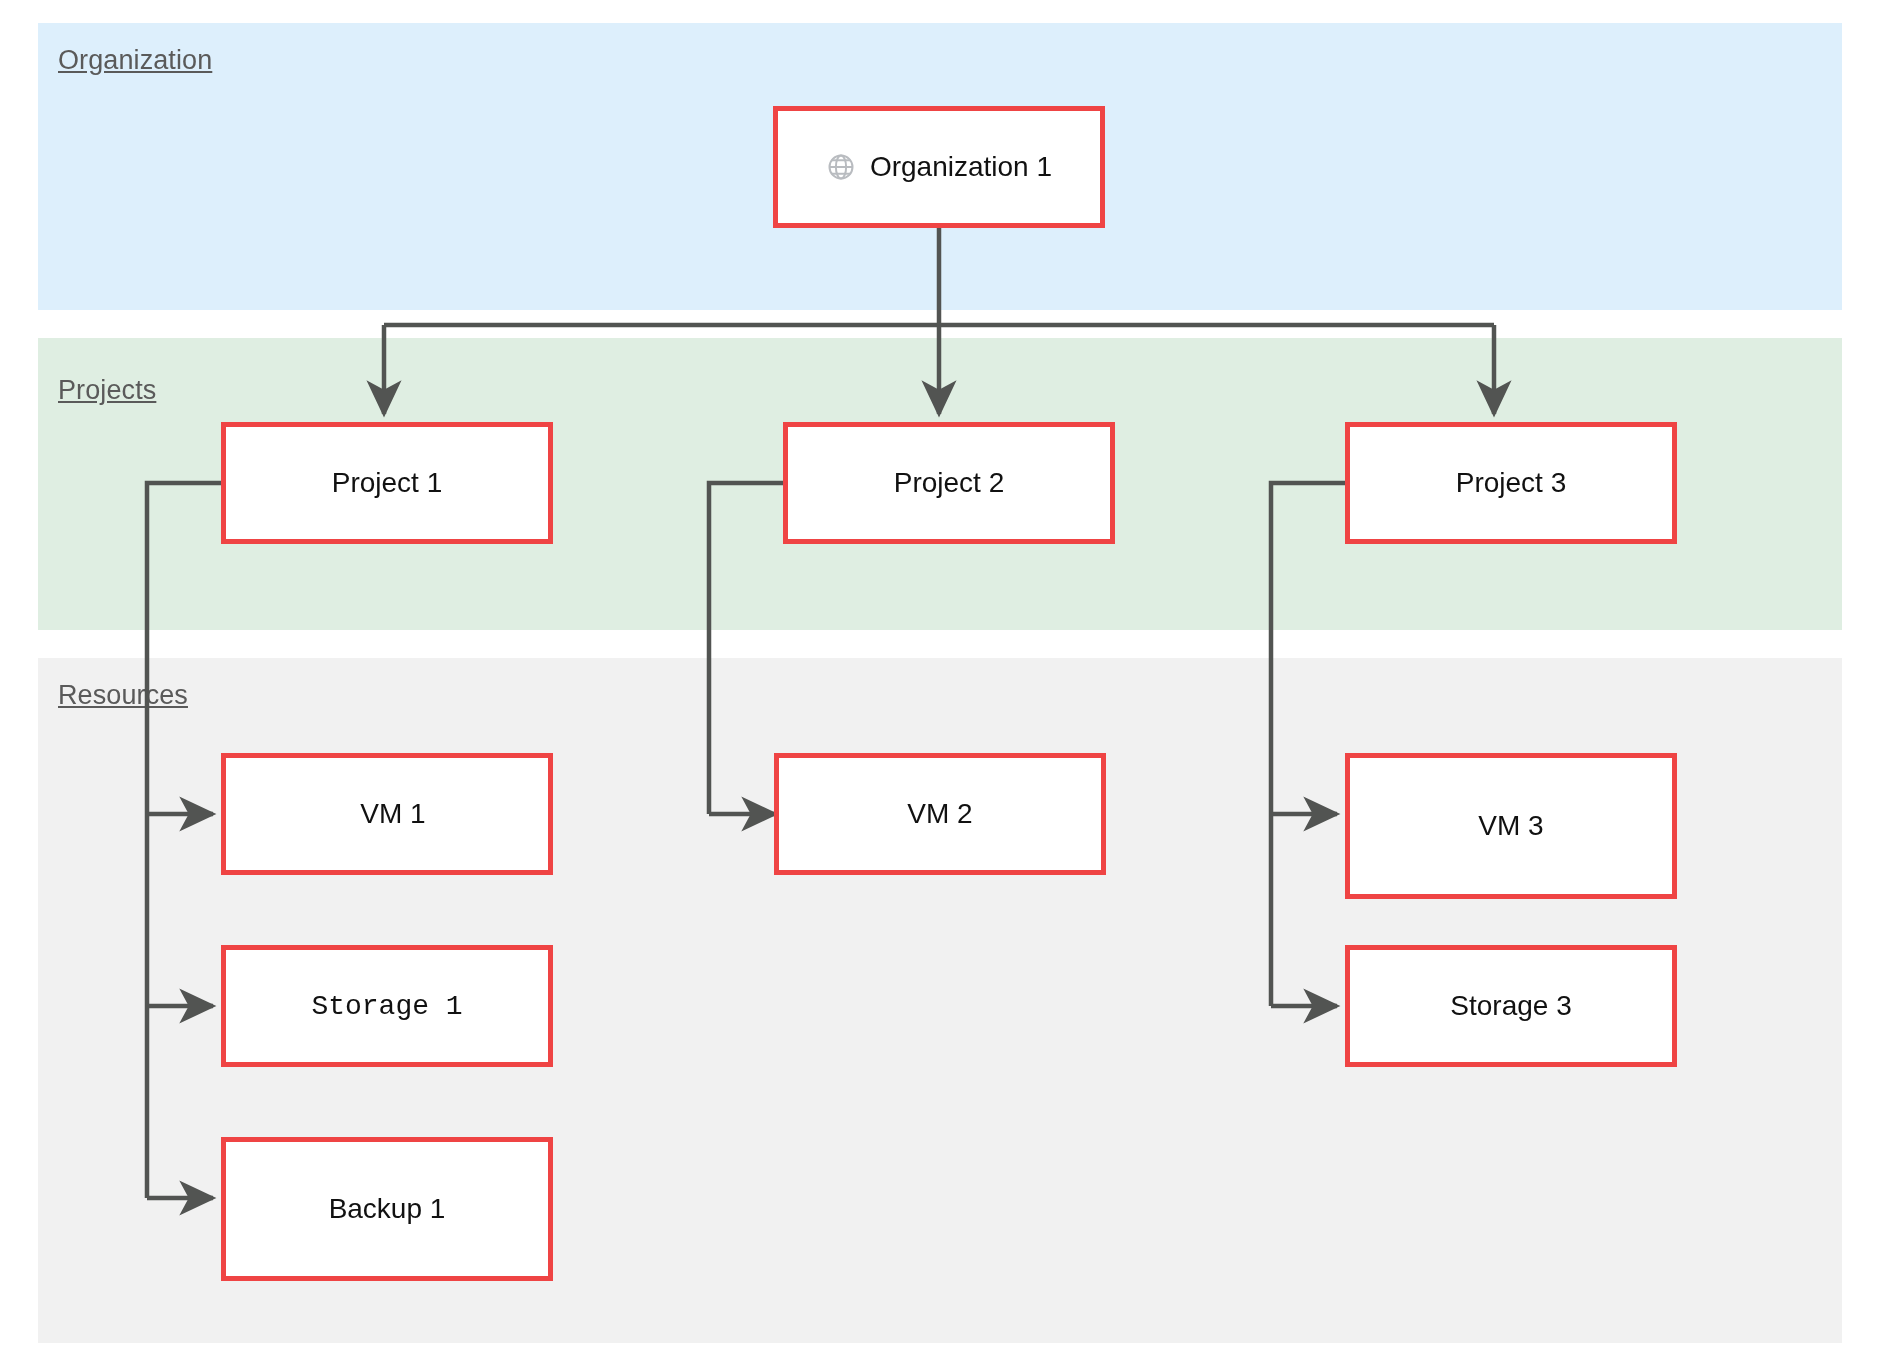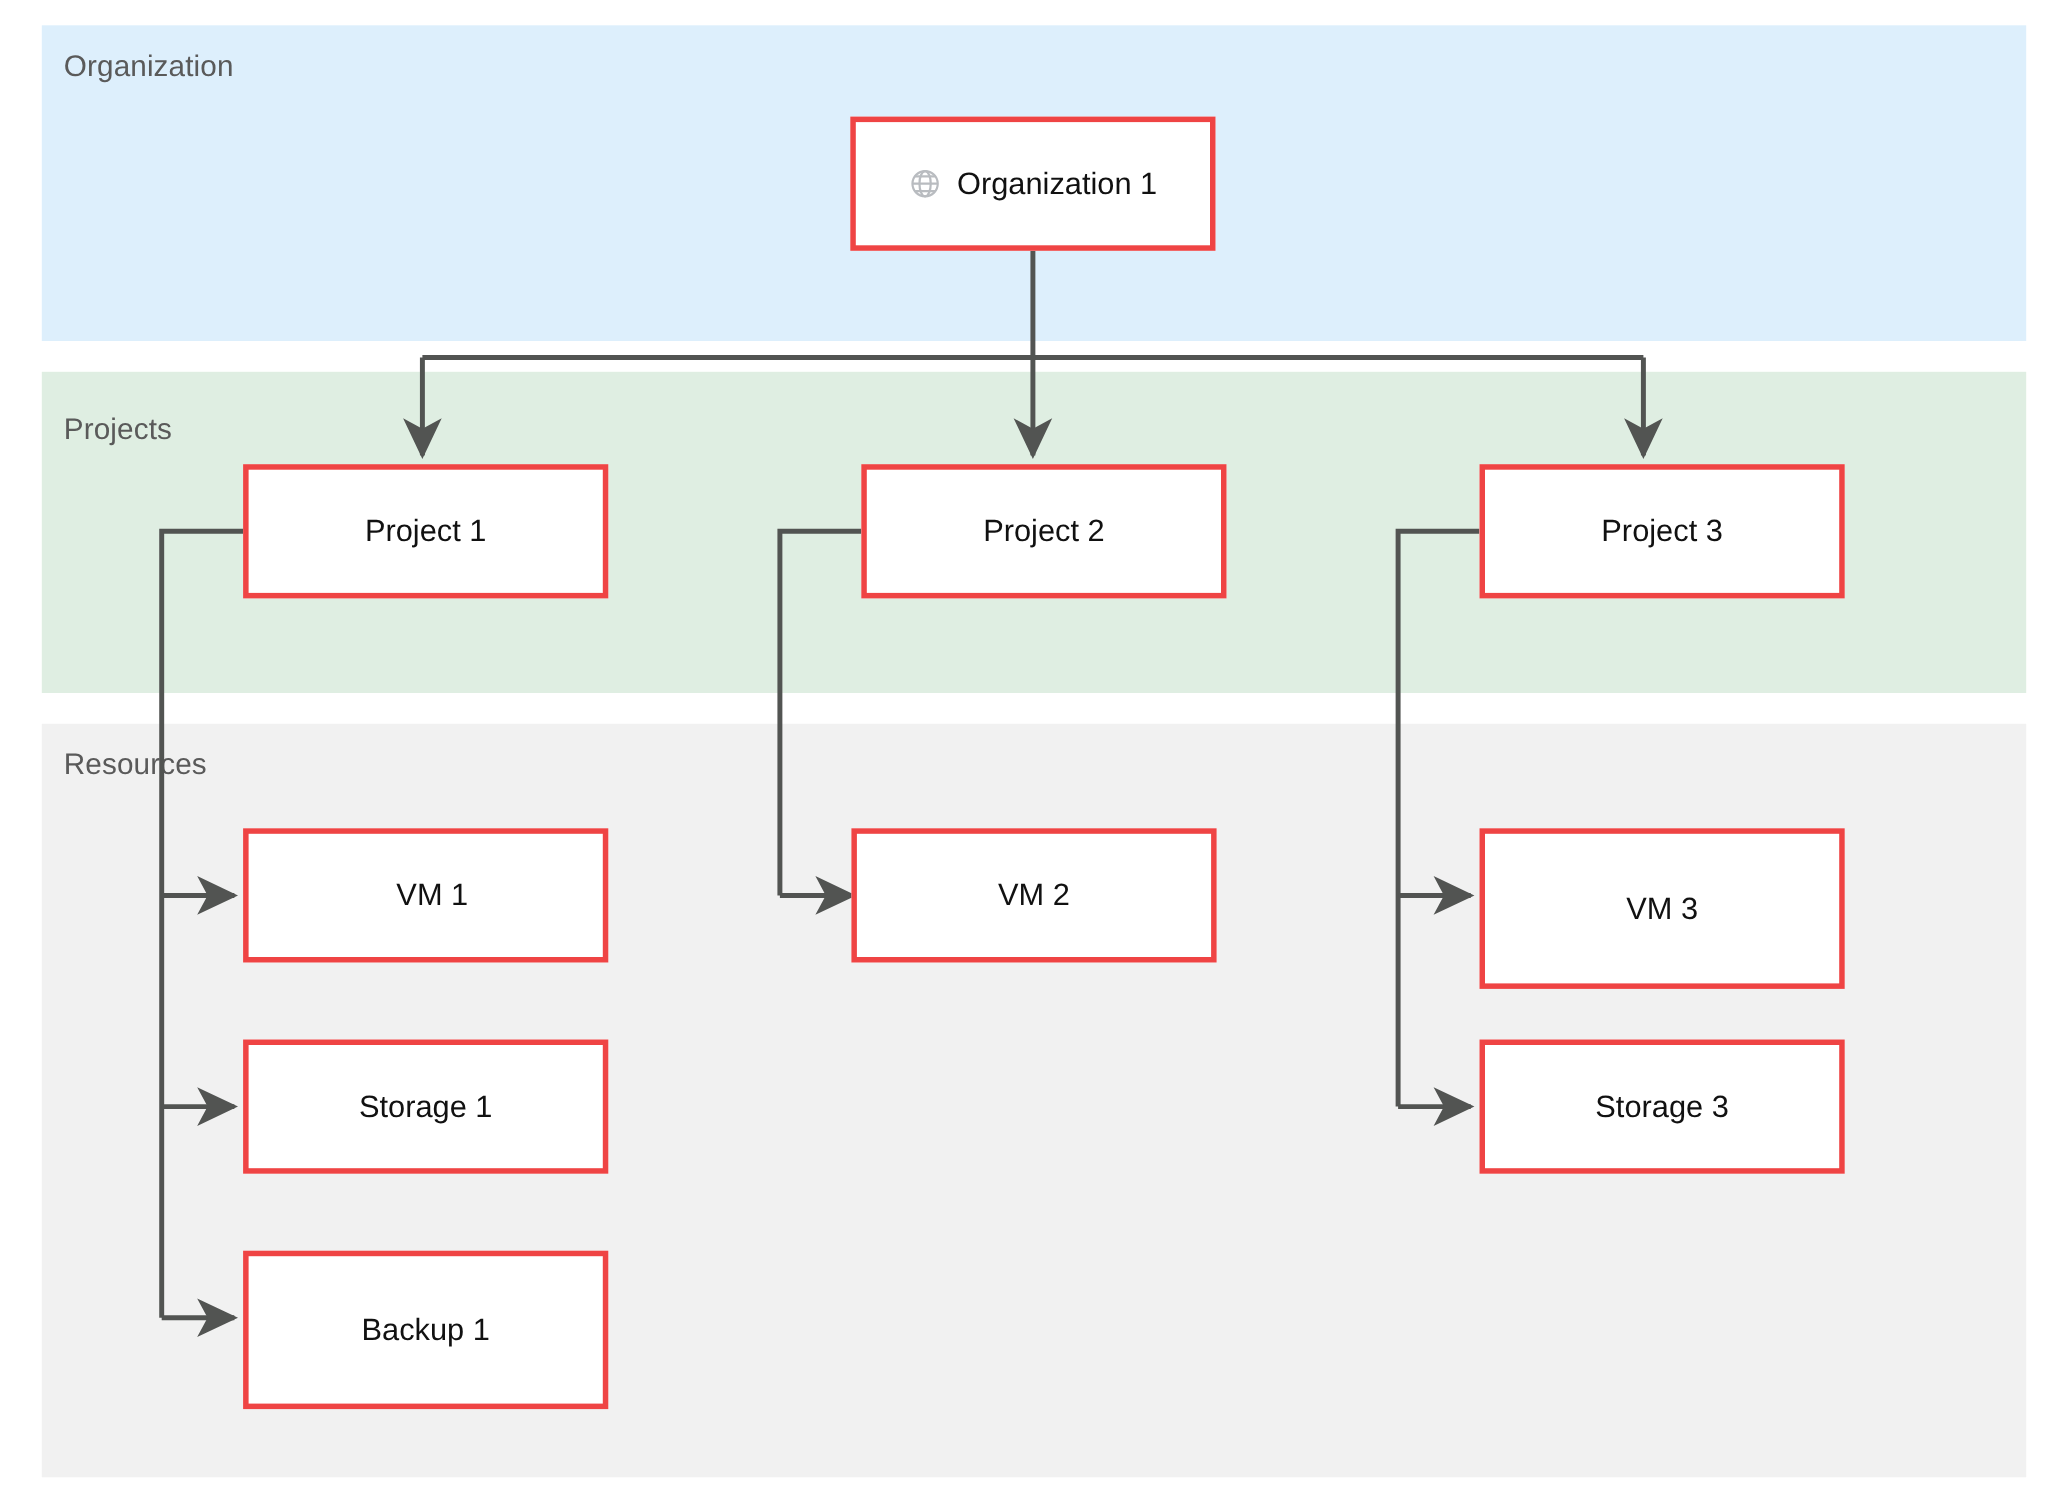"Organization" .band-label { text-decoration: none -> underline }
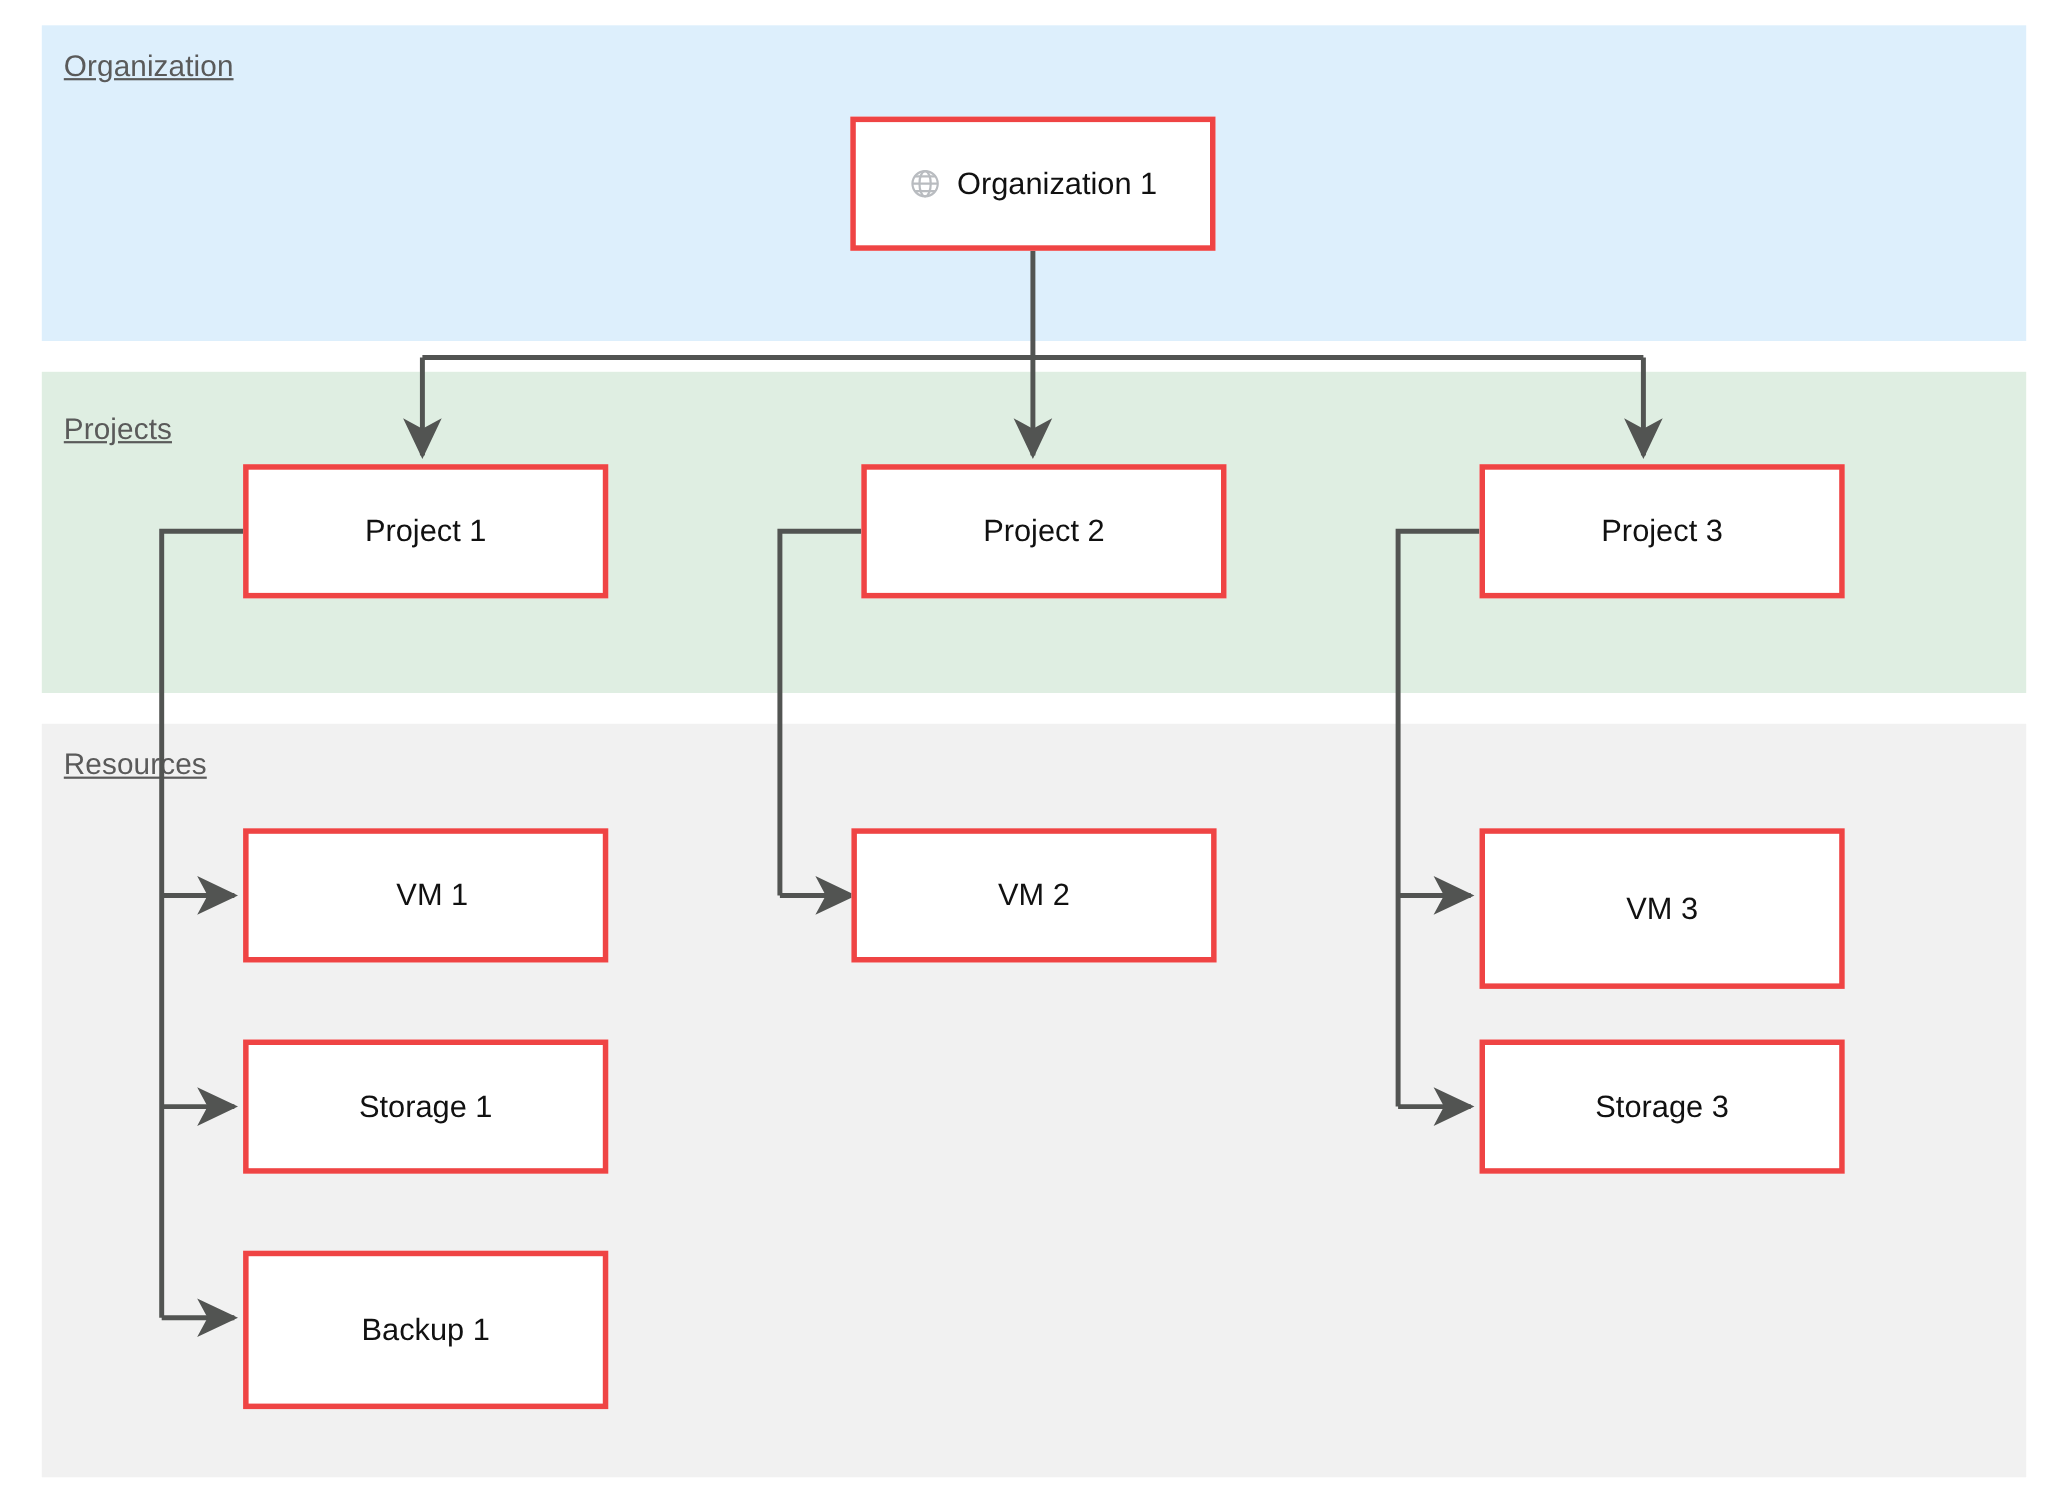"Storage 1" div.node { font-family: none -> Liberation Mono, monospace }
